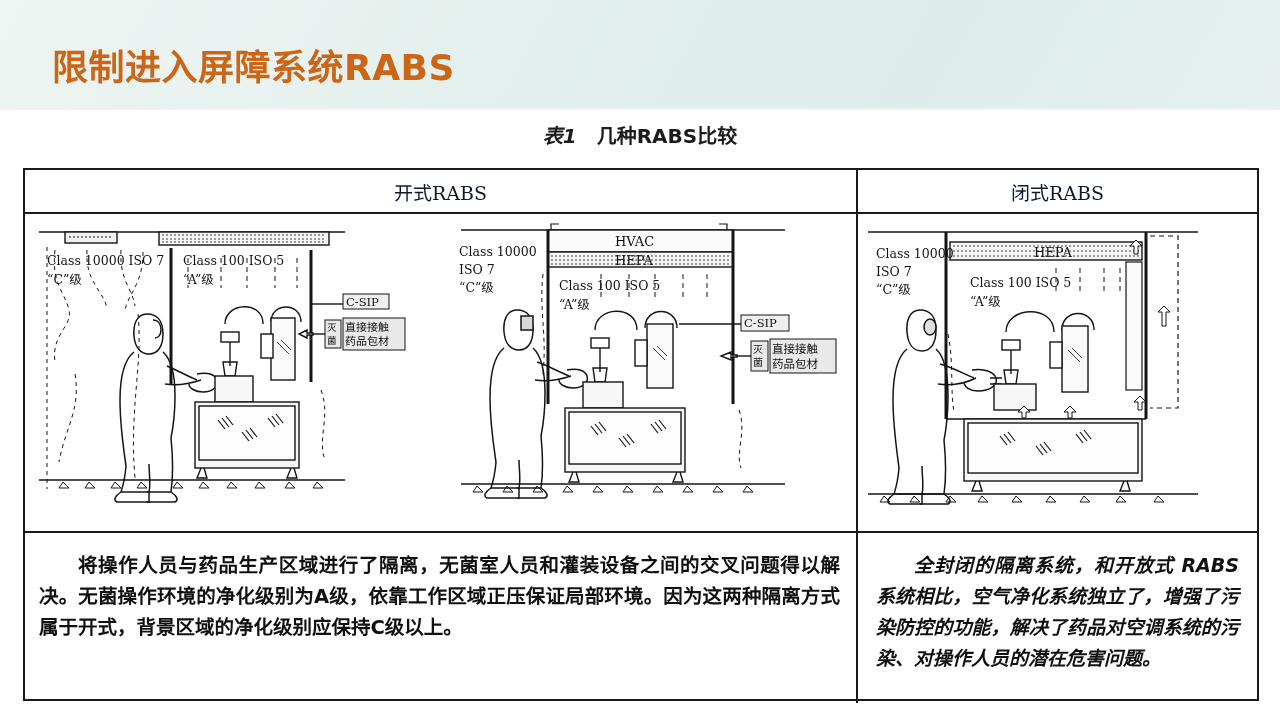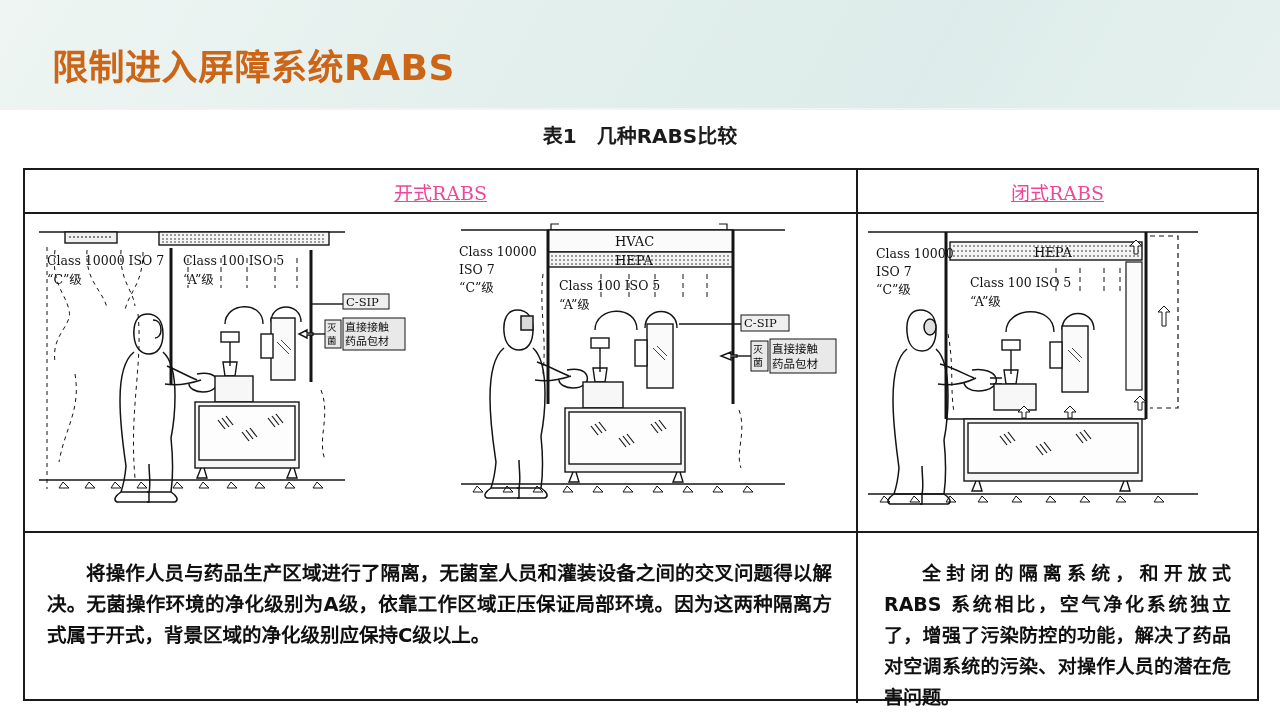"表1" #table-caption .cap-num { font-style: none -> italic }
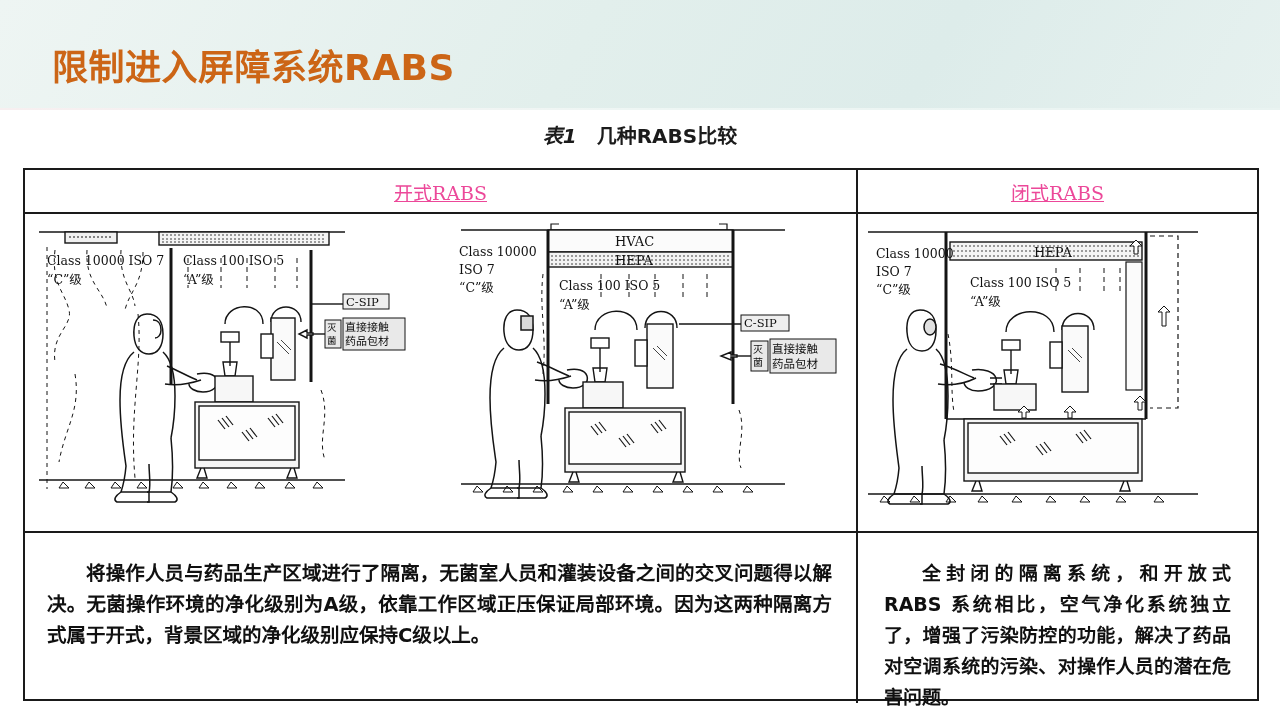"开式RABS" .th { color: #ec4899 -> #0f172a; text-decoration: underline -> none }
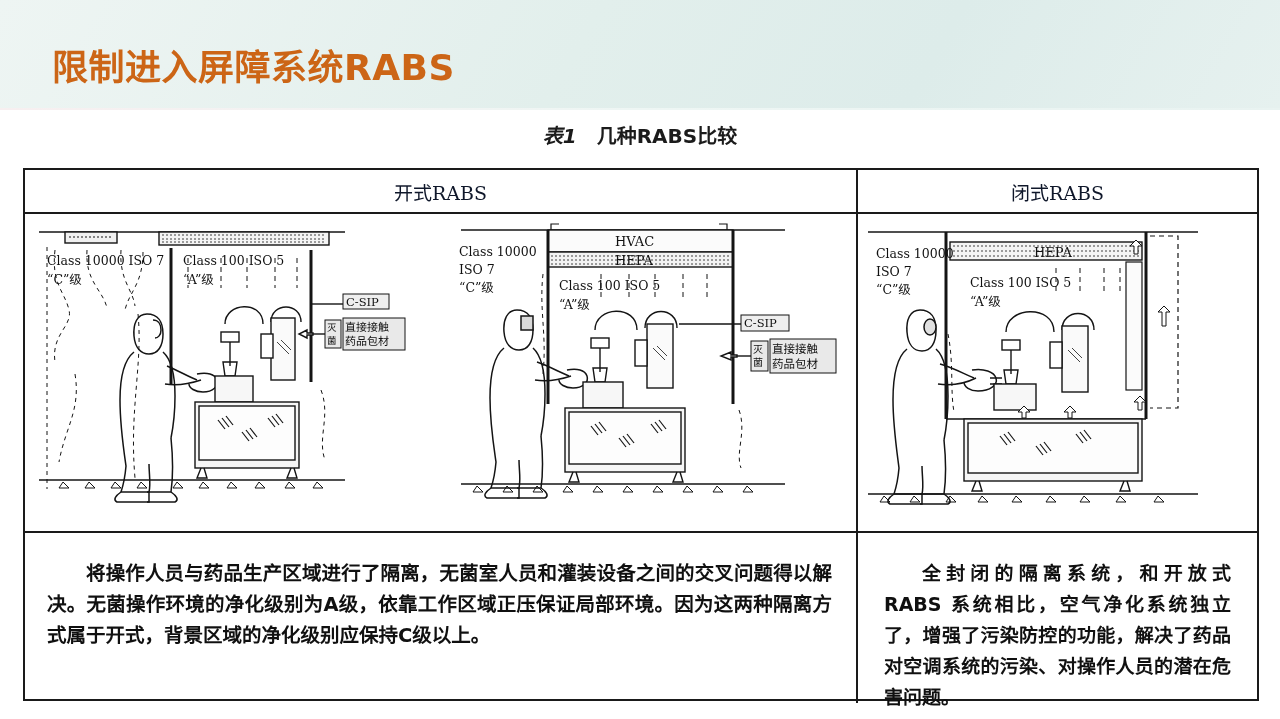"将操作人员与药品生产区域进行了隔离，无菌室人员和灌装设备之间的交叉问题得以解决。" .body-p { margin: 16px -> 8px }
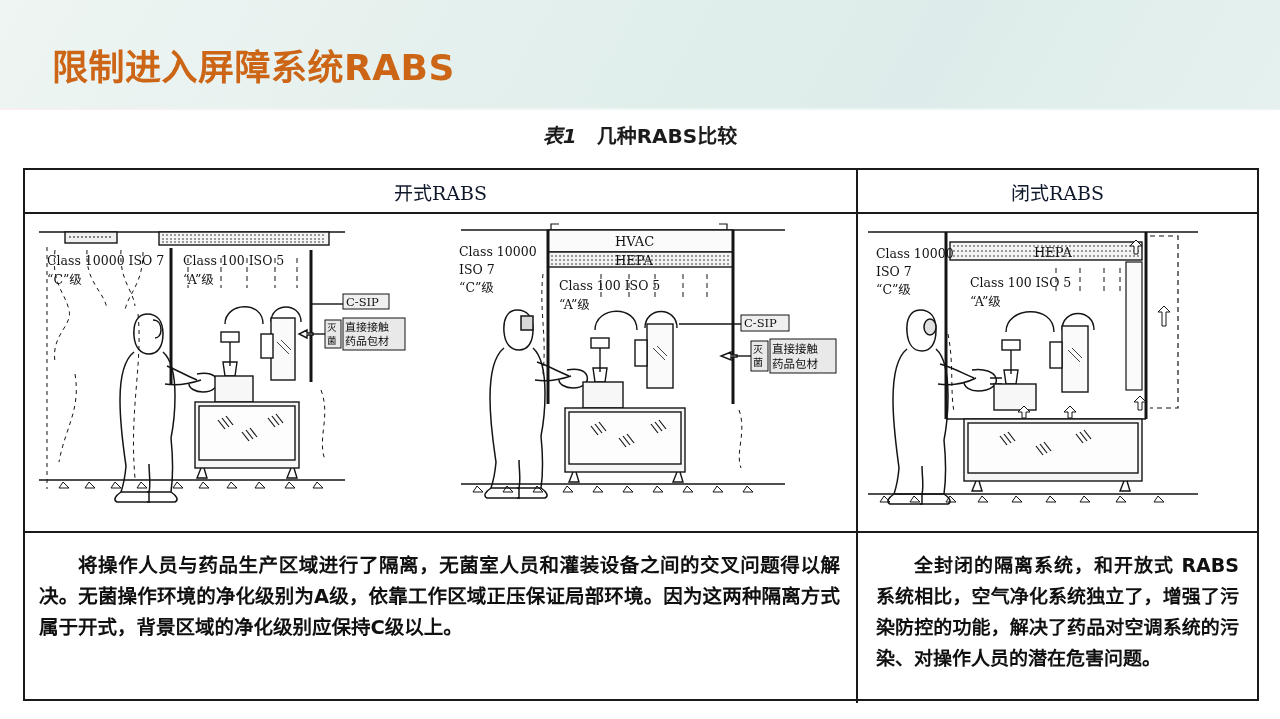"全封闭的隔离系统，和开放式 RABS" .cell-closed-text .body-p { font-style: none -> italic }
